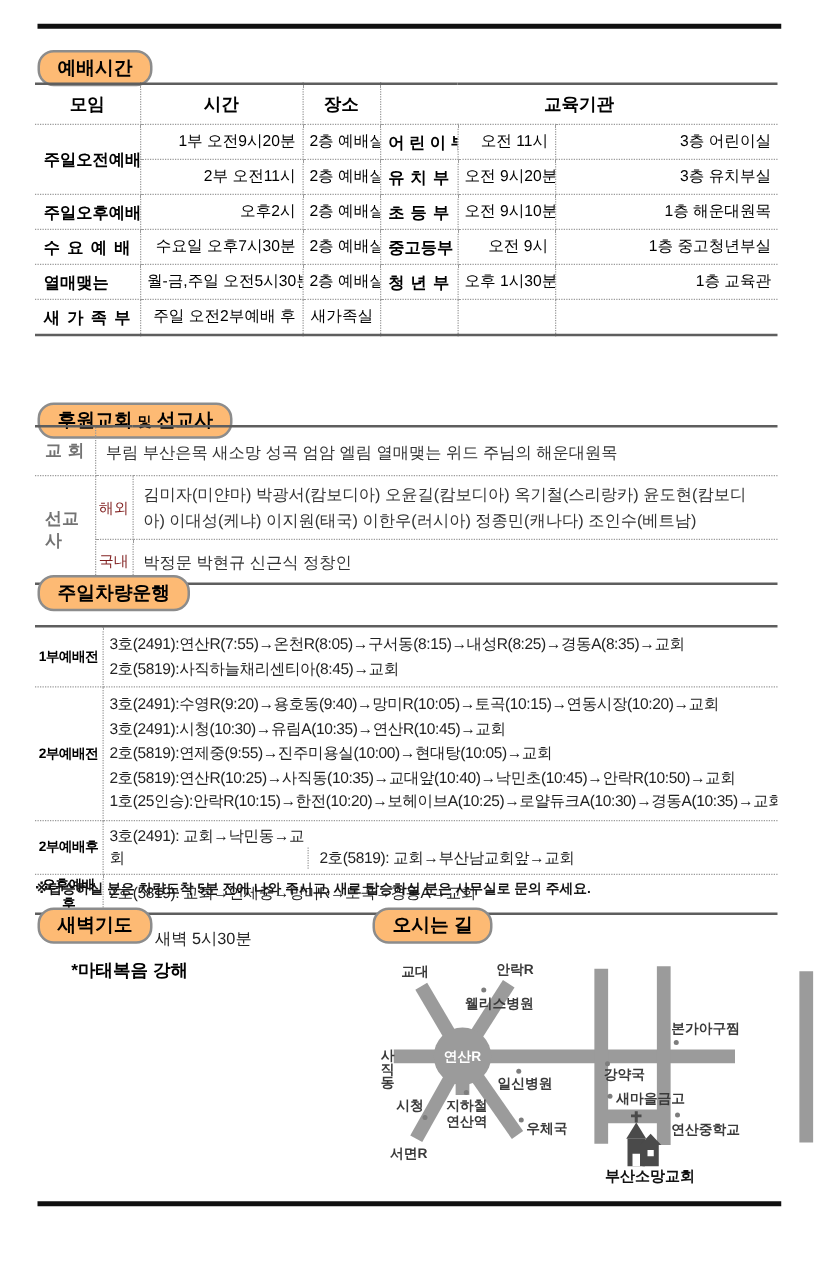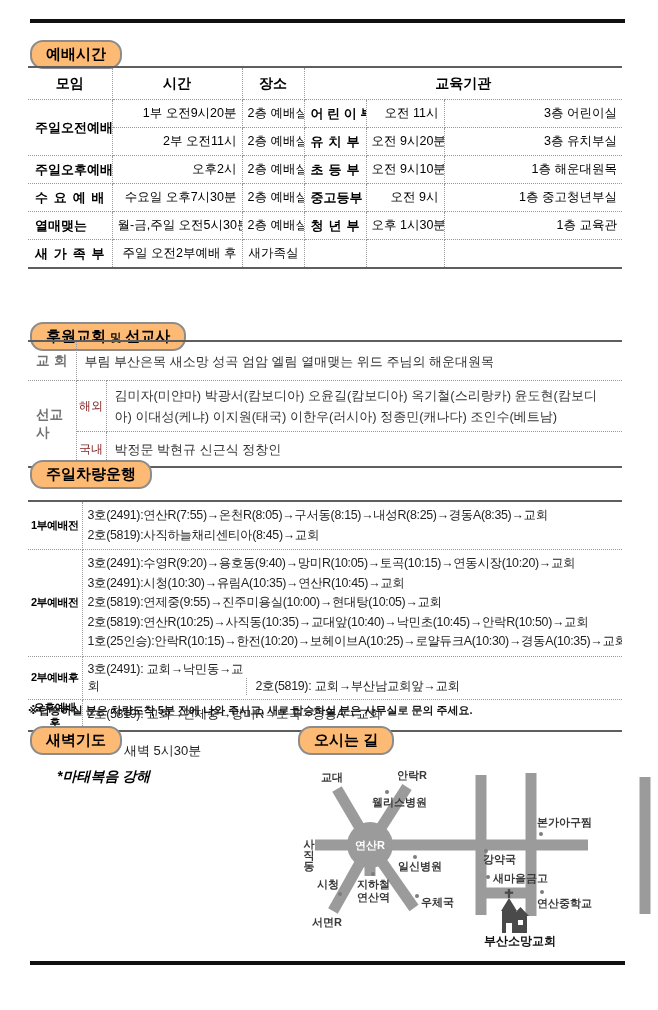"*마태복음 강해" .dawn-head { font-style: italic -> none }
